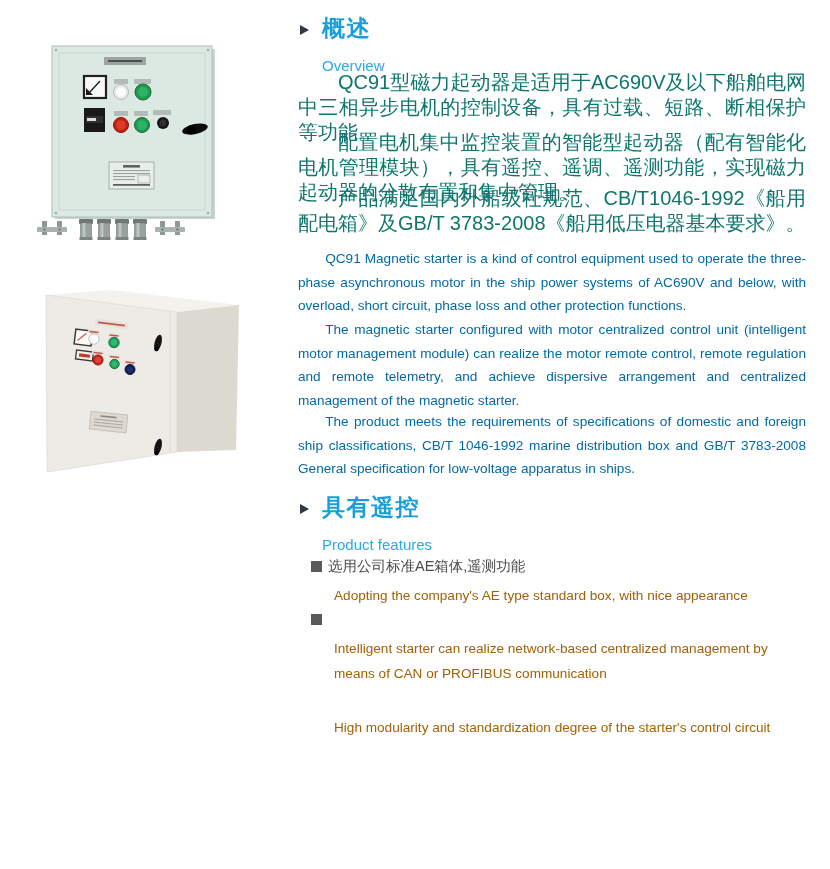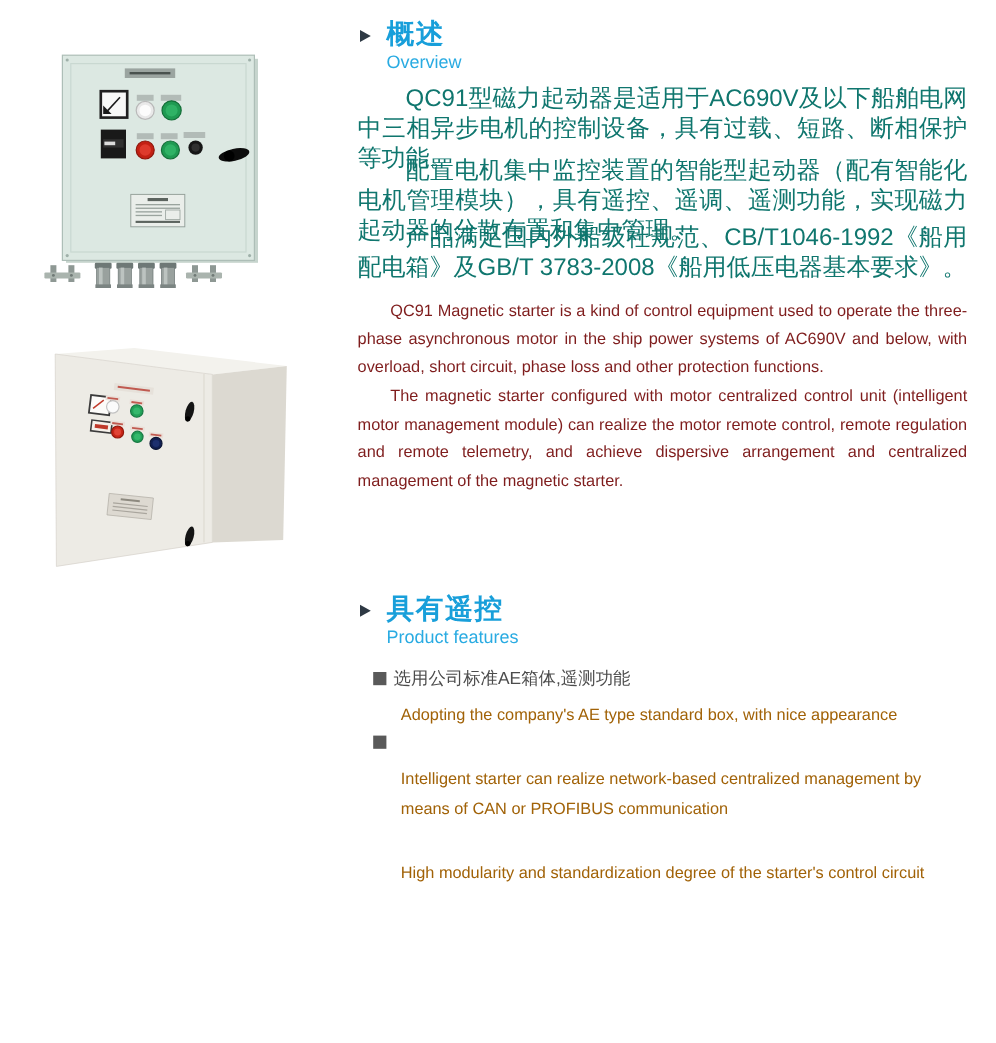"Overview" .t-en { top: 28px -> 41px }
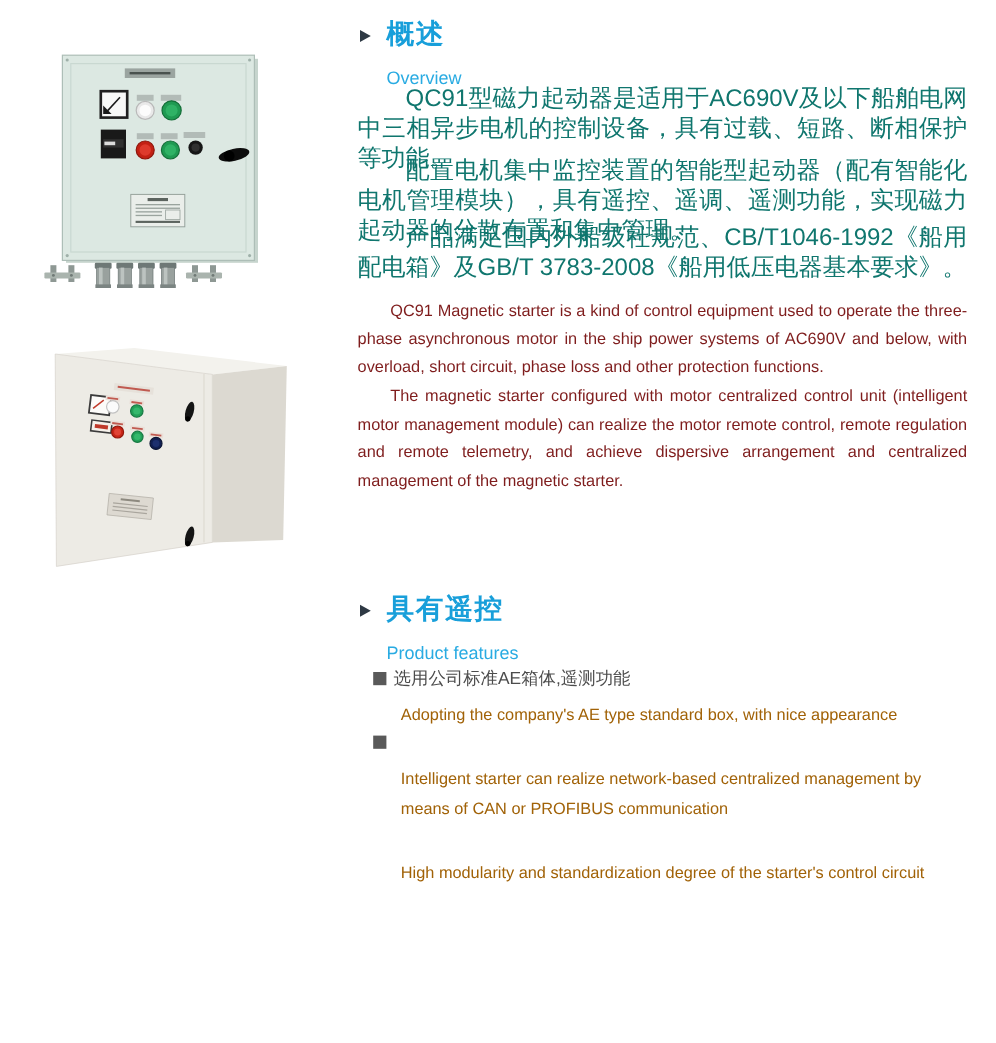"QC91 Magnetic starter is a" .en { color: #7f1d1d -> #0369a1 }
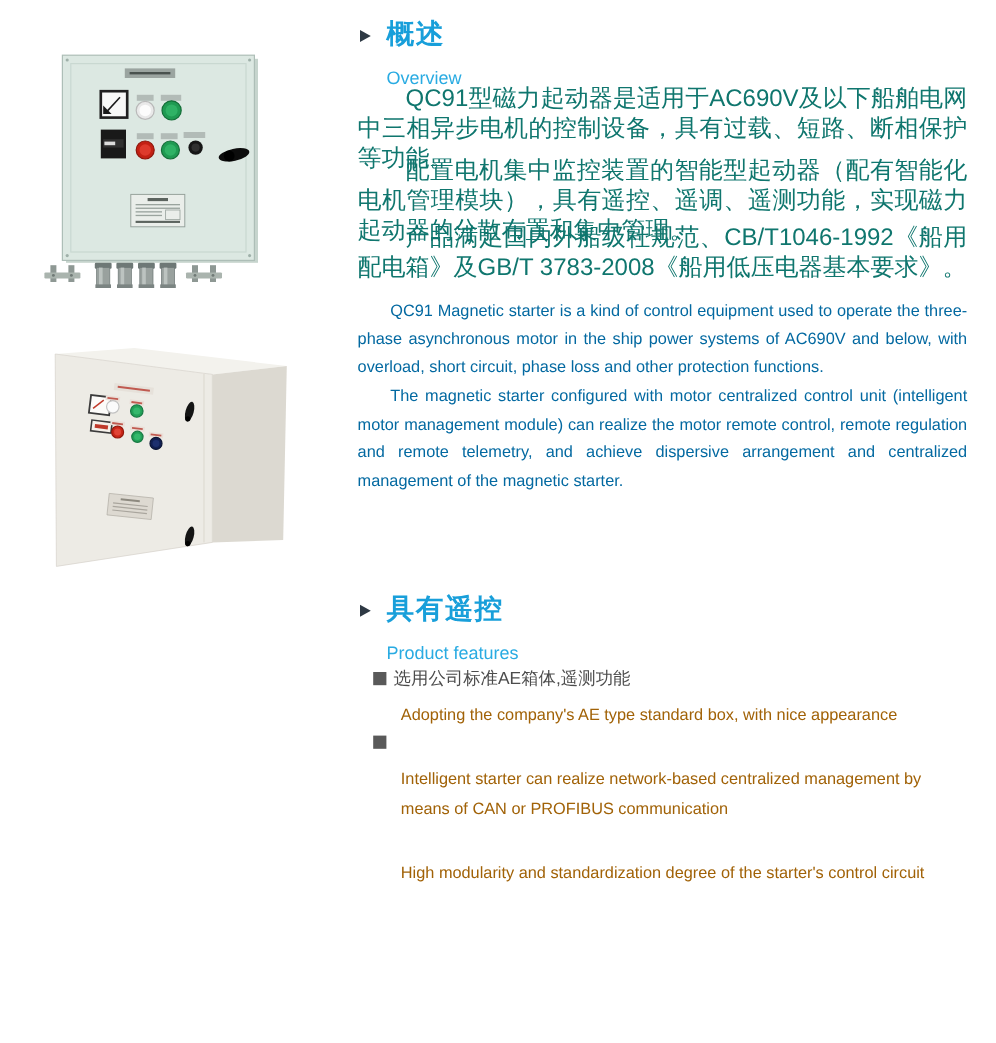"The product meets the requirements" p.en { html: none -> <p>The product meets the requirements of specifications of domestic and foreign ship classifications, CB/T 1046-1992 marine distribution box and GB/T 3783-2008 General specification for low-voltage apparatus in ships.</p> }
